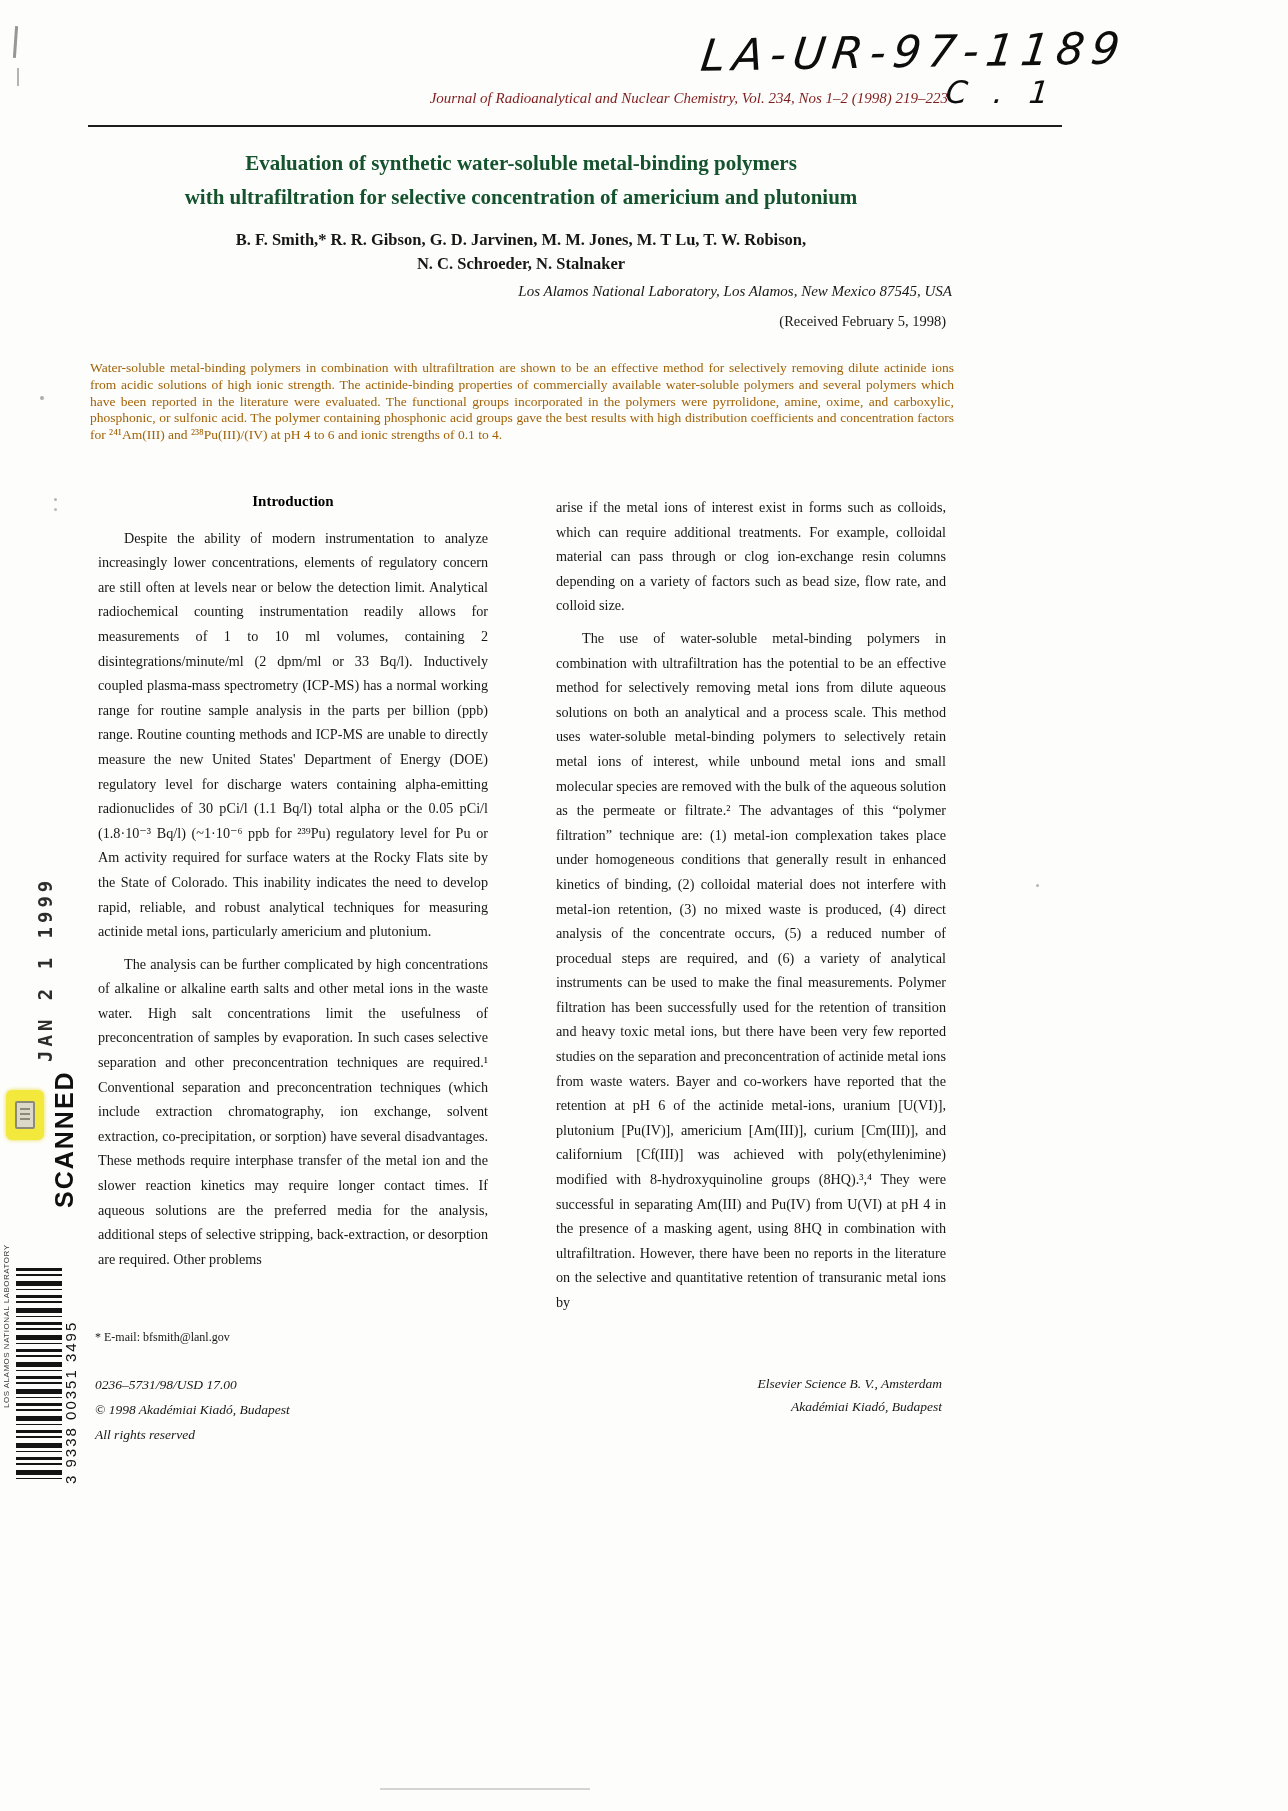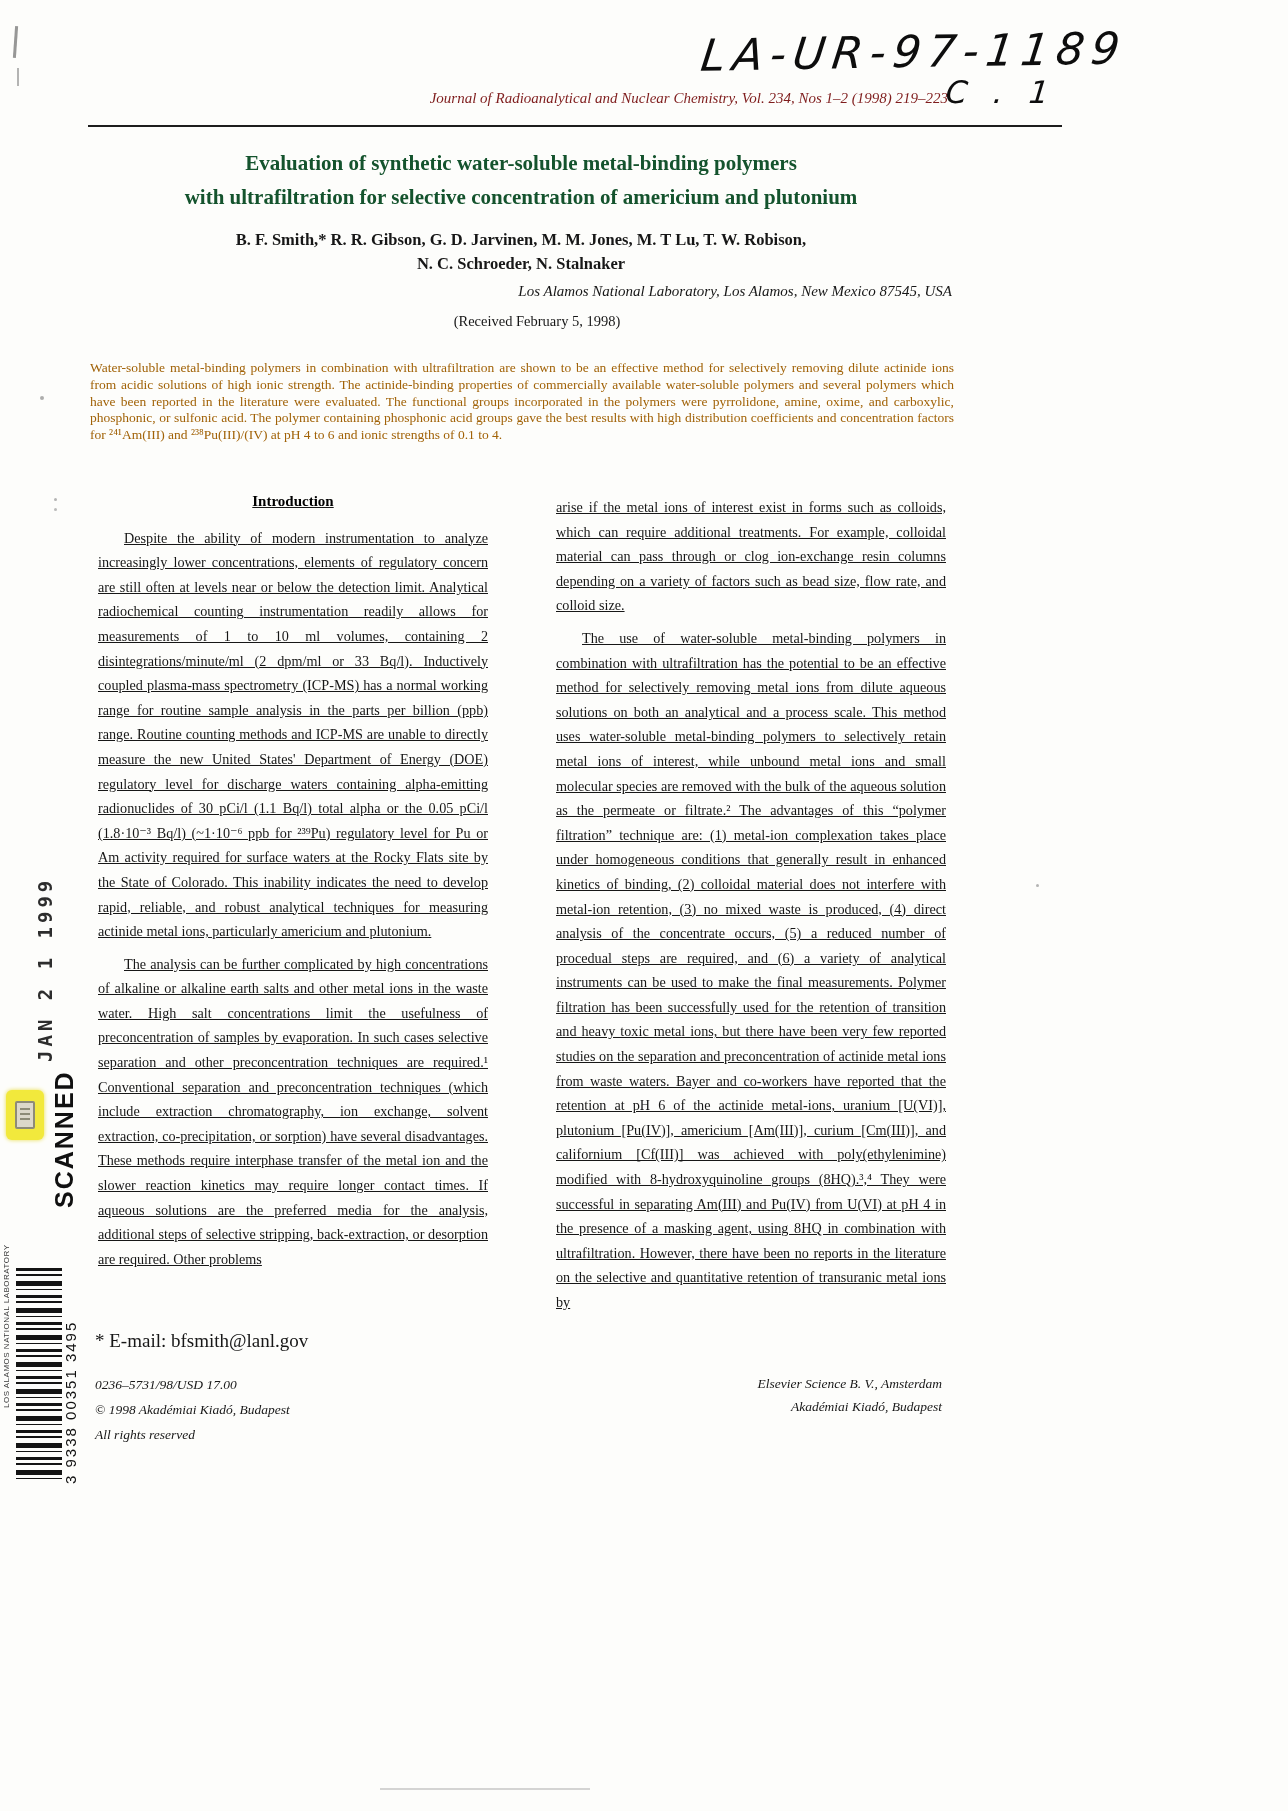"(Received February 5, 1998)" .received { left: 106px -> 84px; text-align: center -> right }
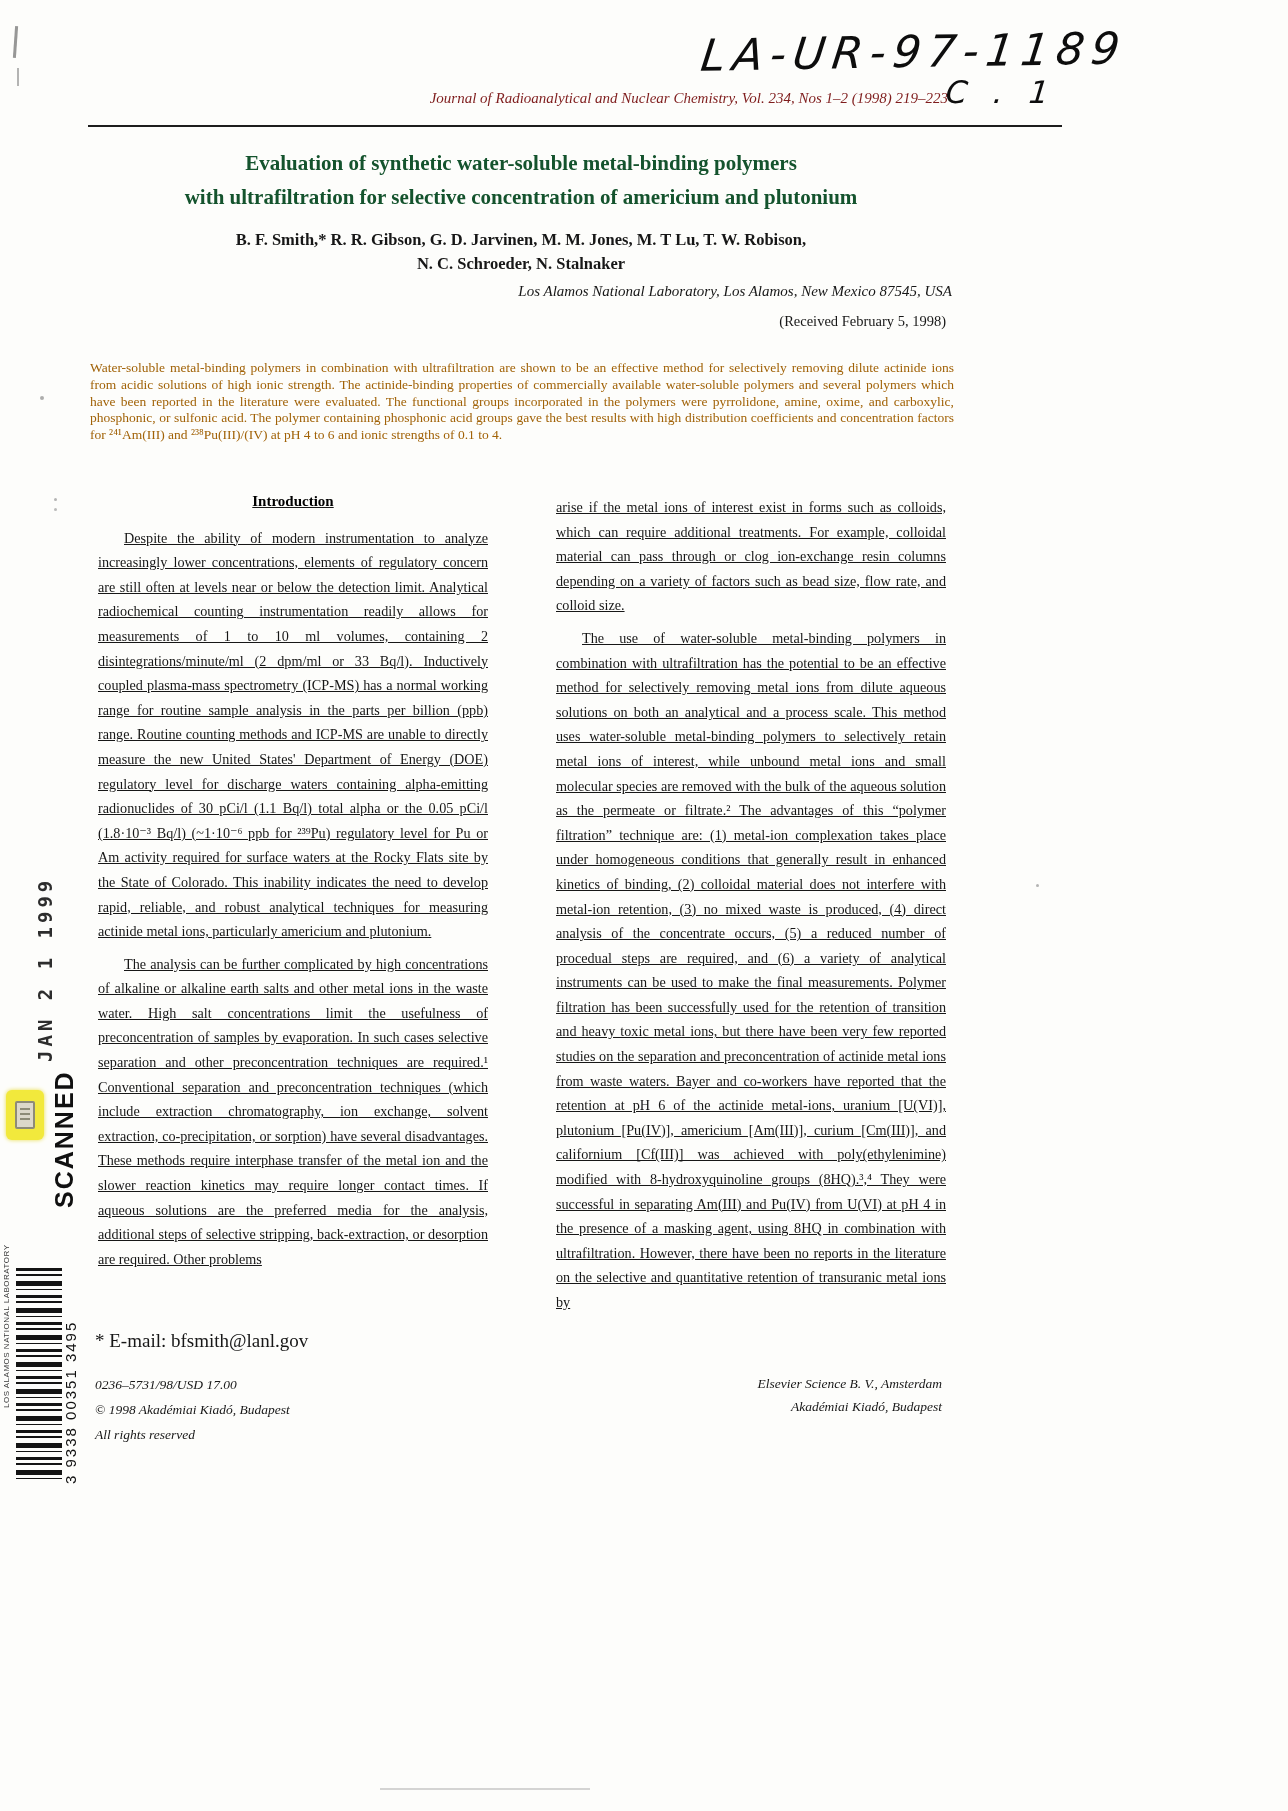"Introduction" .columns { text-decoration: underline -> none }
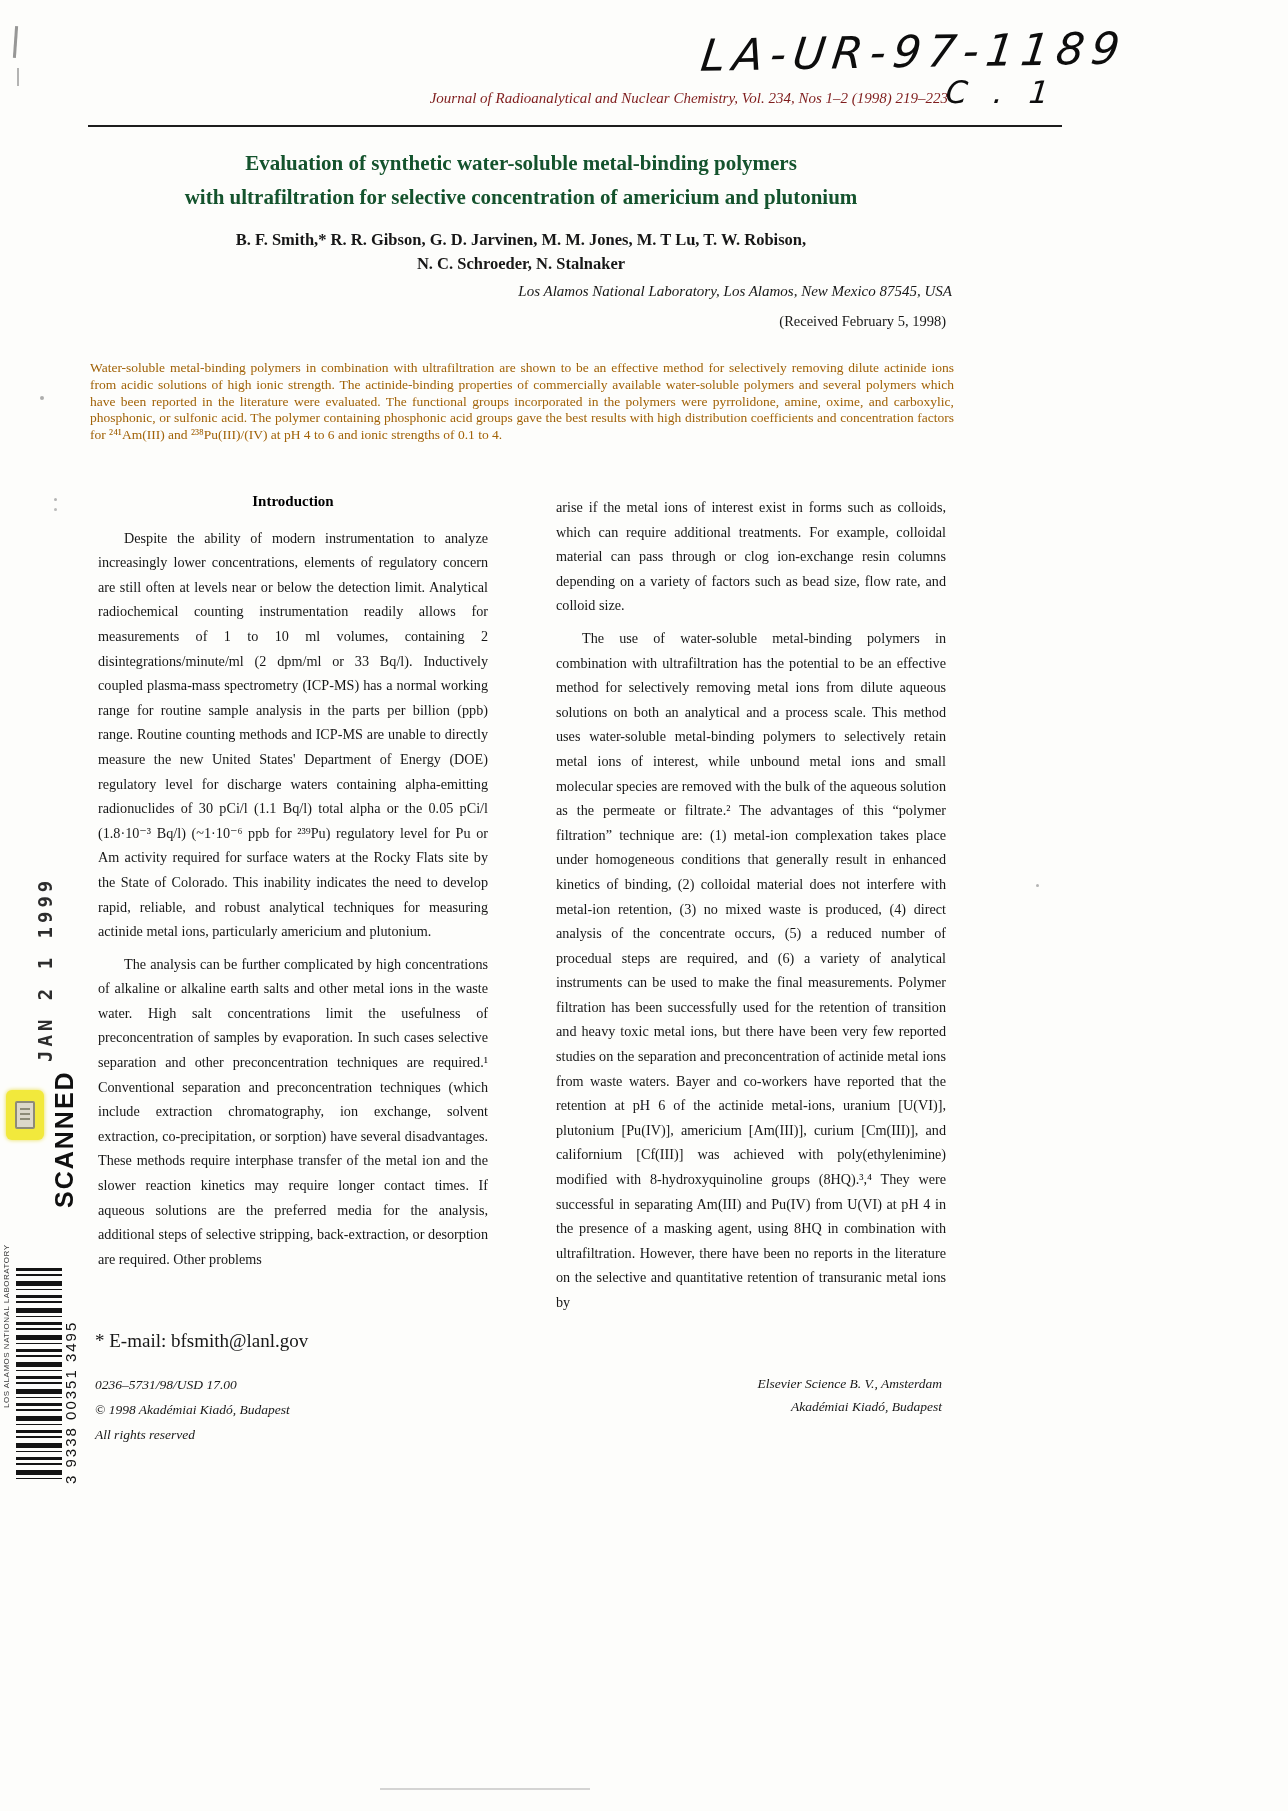"* E-mail: bfsmith@lanl.gov" .footnote { font-size: 19px -> 12px }
